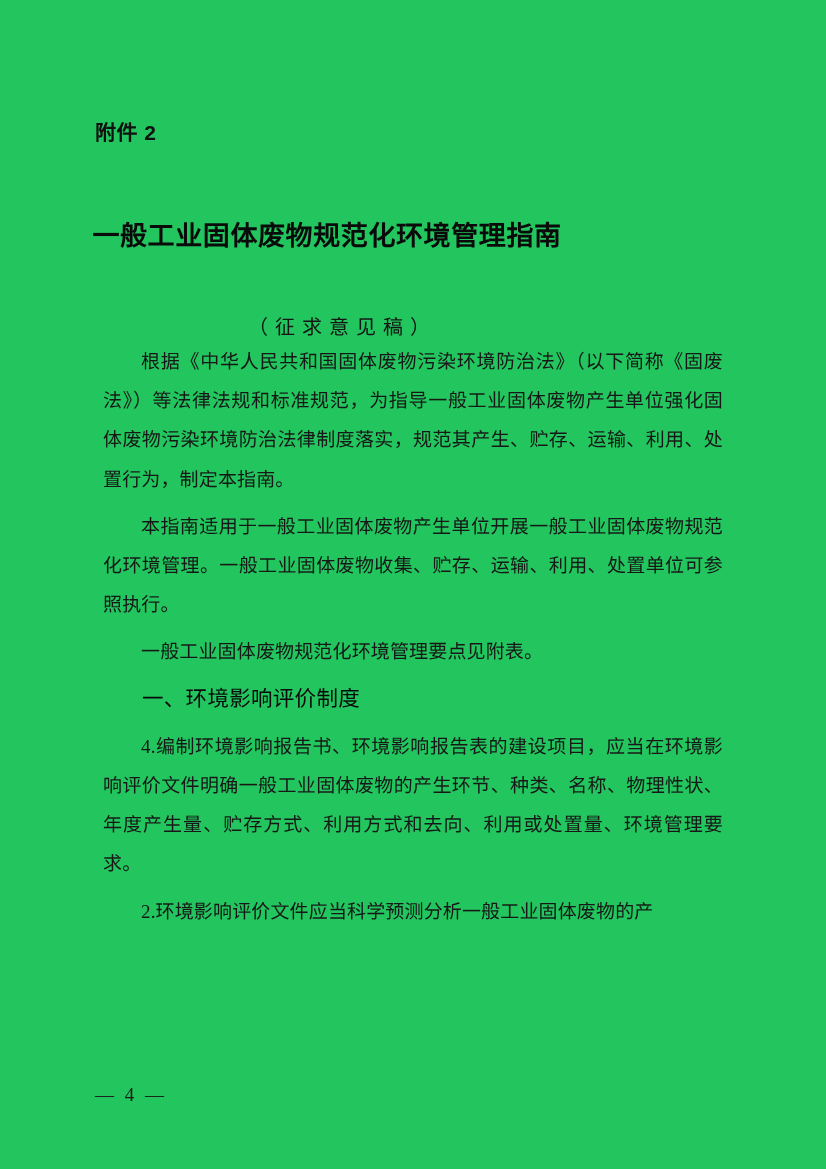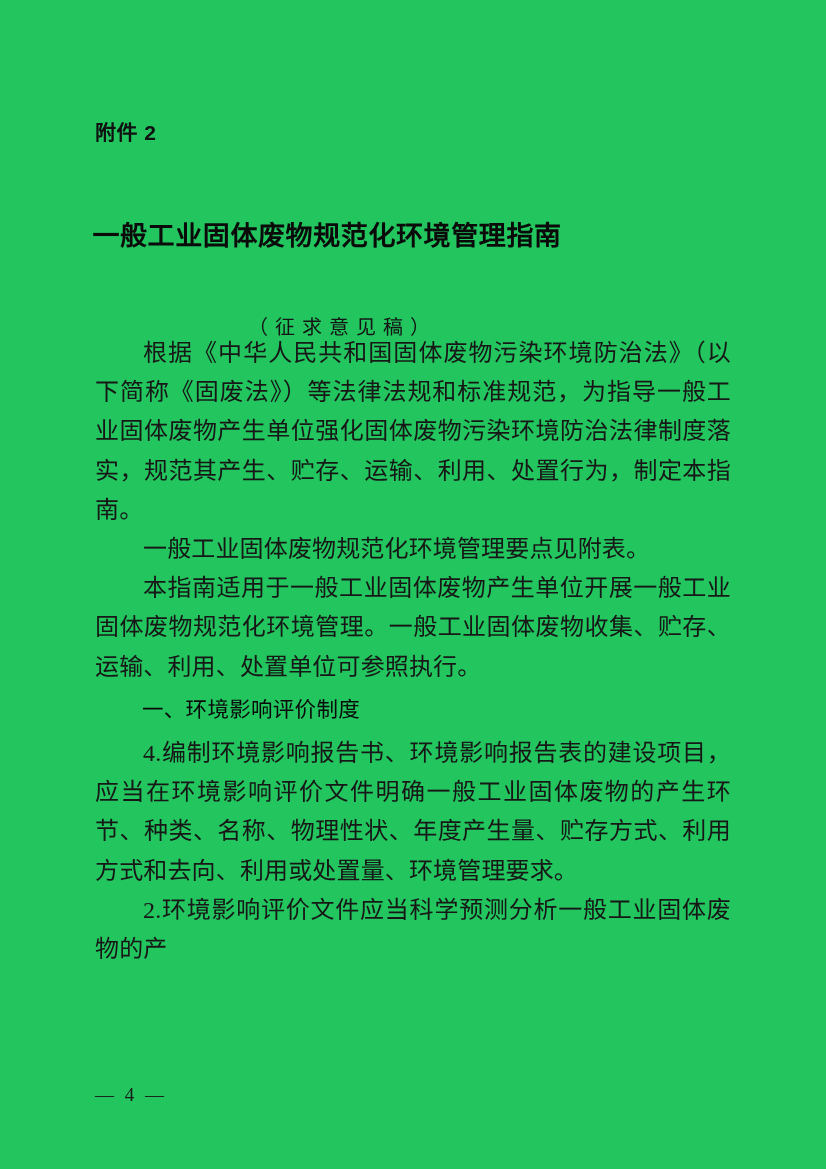"根据《中华人民共和国固体废物污染环境防治法》（以下简称《固废法》）等法律法规和标" p.para { font-size: 24px -> 19px; margin: 0 -> 8px }
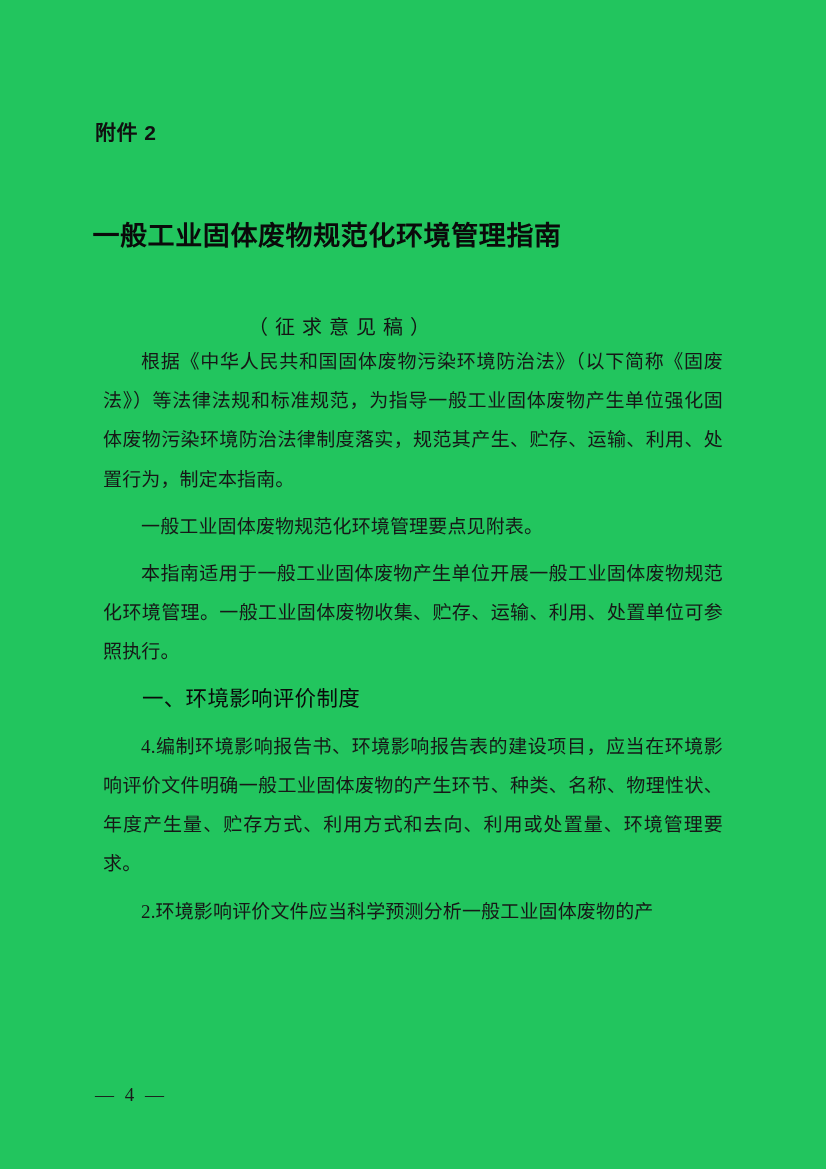"一般工业固体废物规范化环境管理要点见附表。" p.para { order: before "本指南适用于一般工业固体废物产生单位开展一般工业固体废物规范化环境管理。一般工业" -> after "本指南适用于一般工业固体废物产生单位开展一般工业固体废物规范化环境管理。一般工业" }
